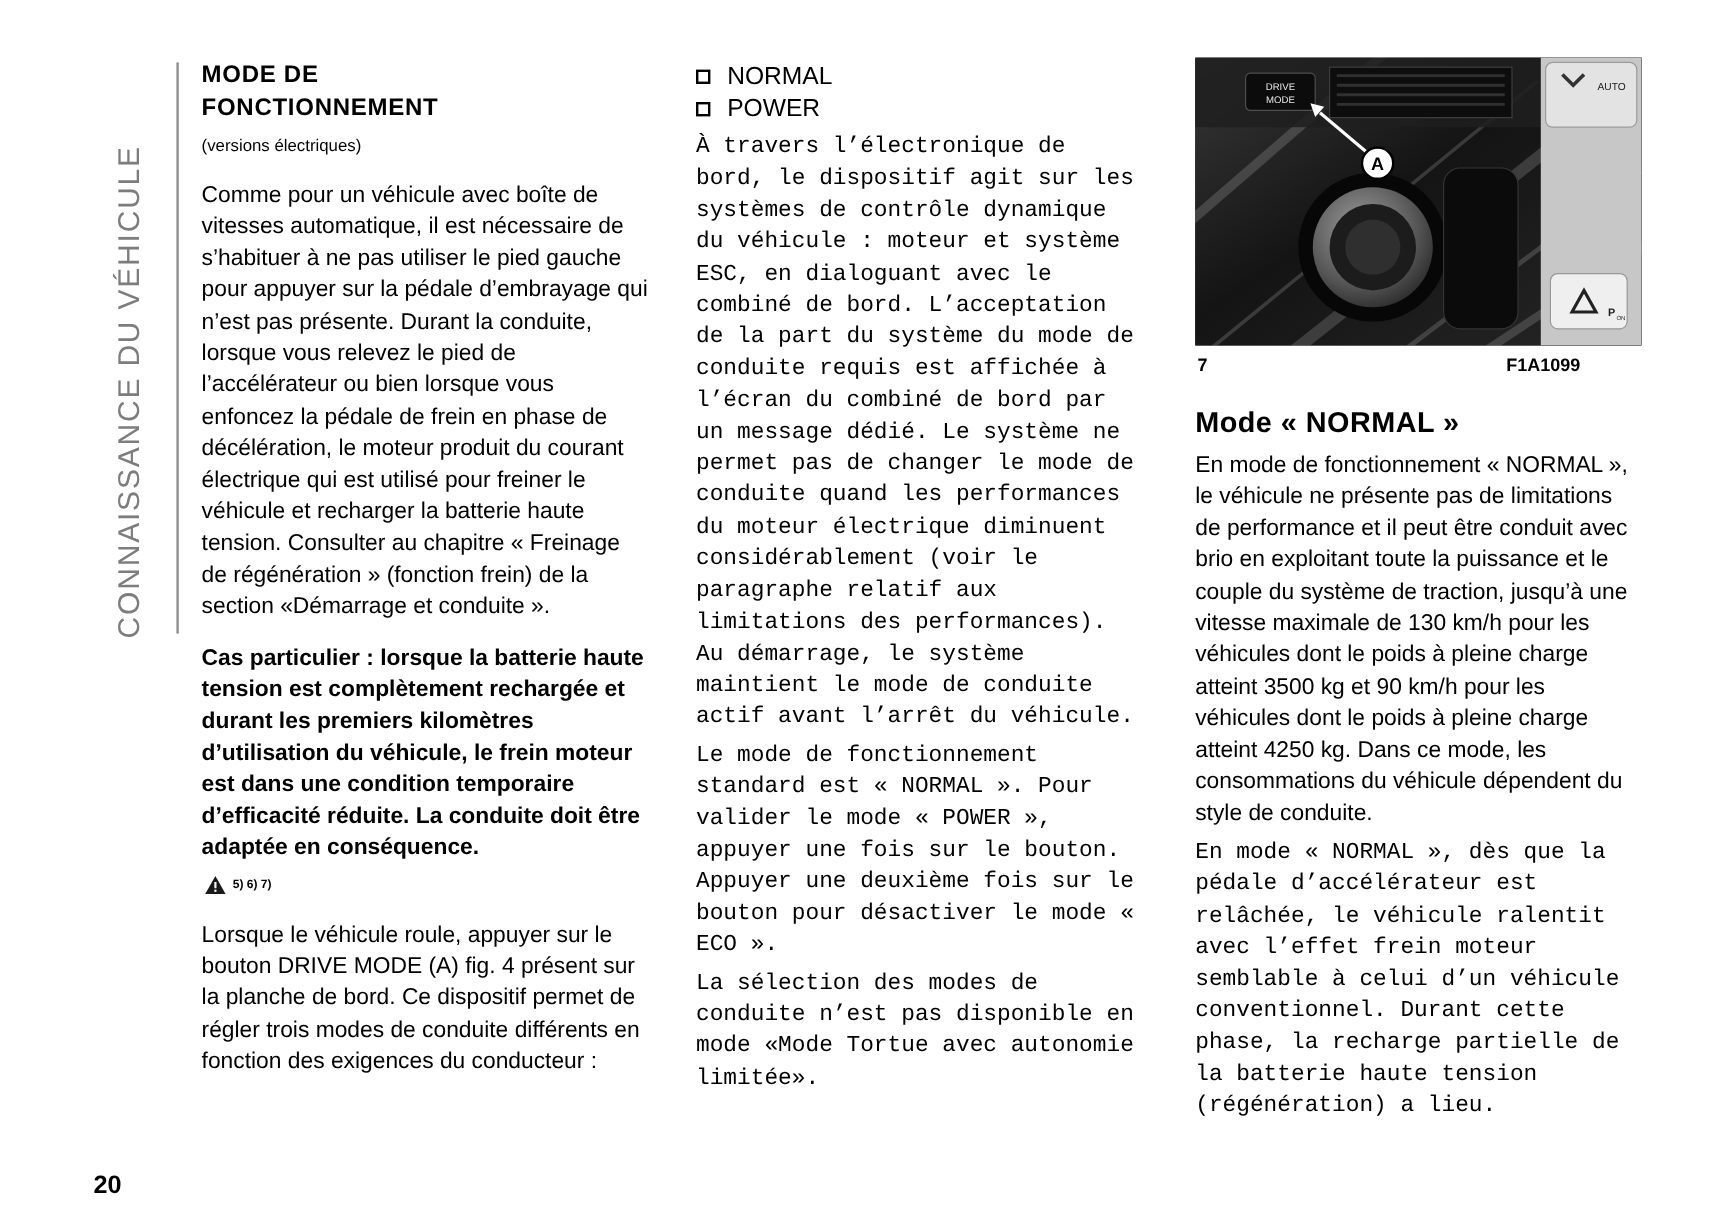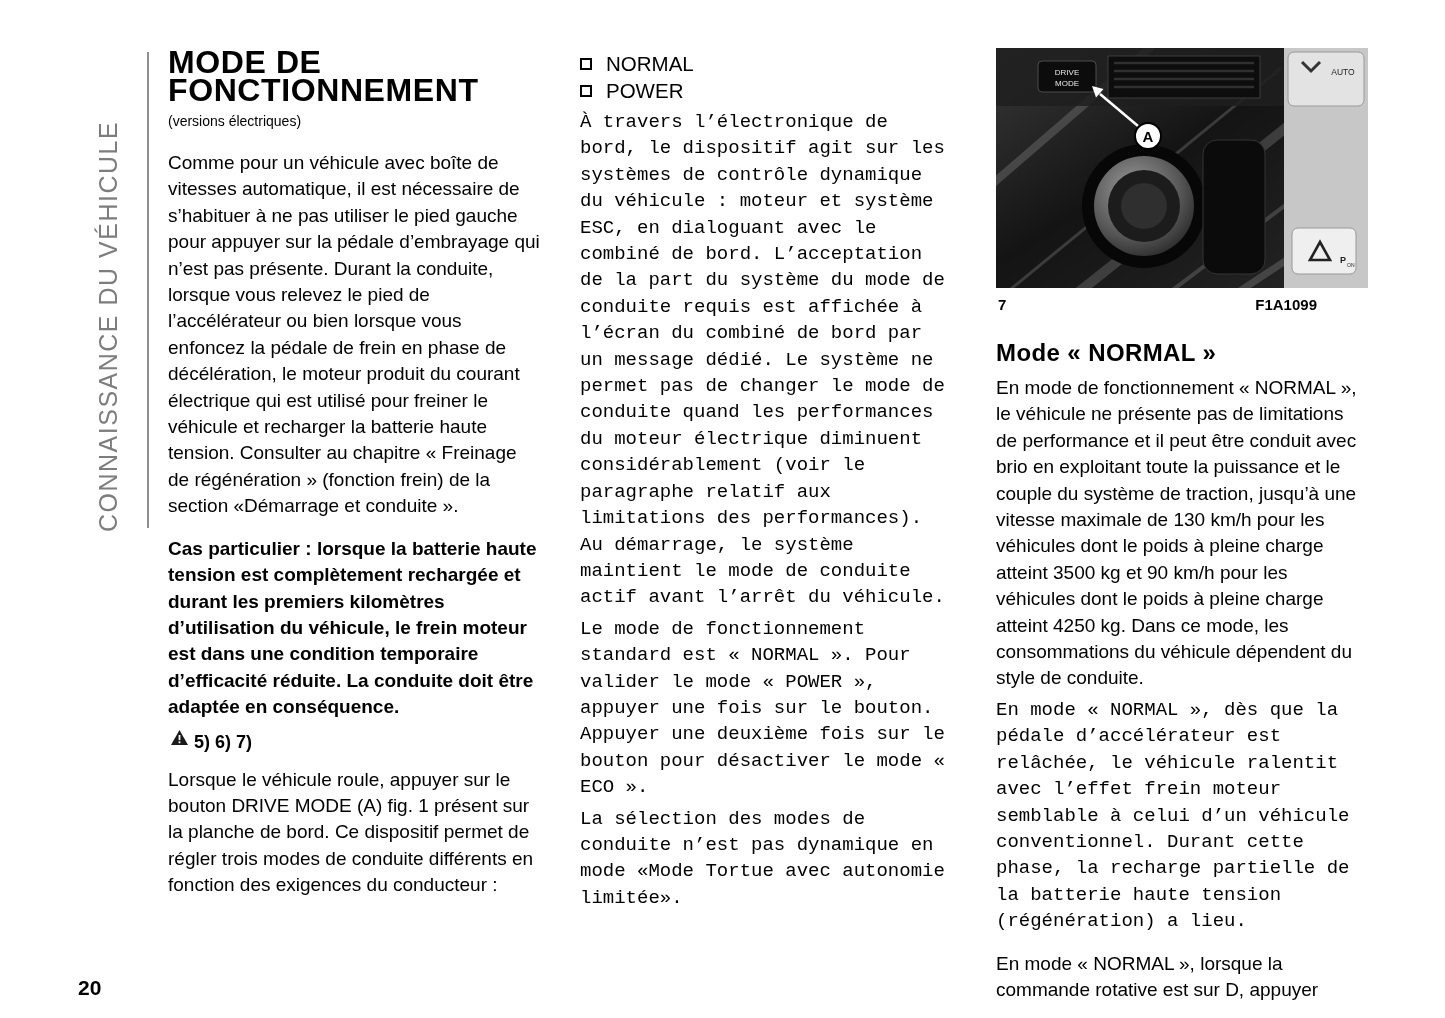"MODE DE" .h1 { font-size: 32px -> 20px }
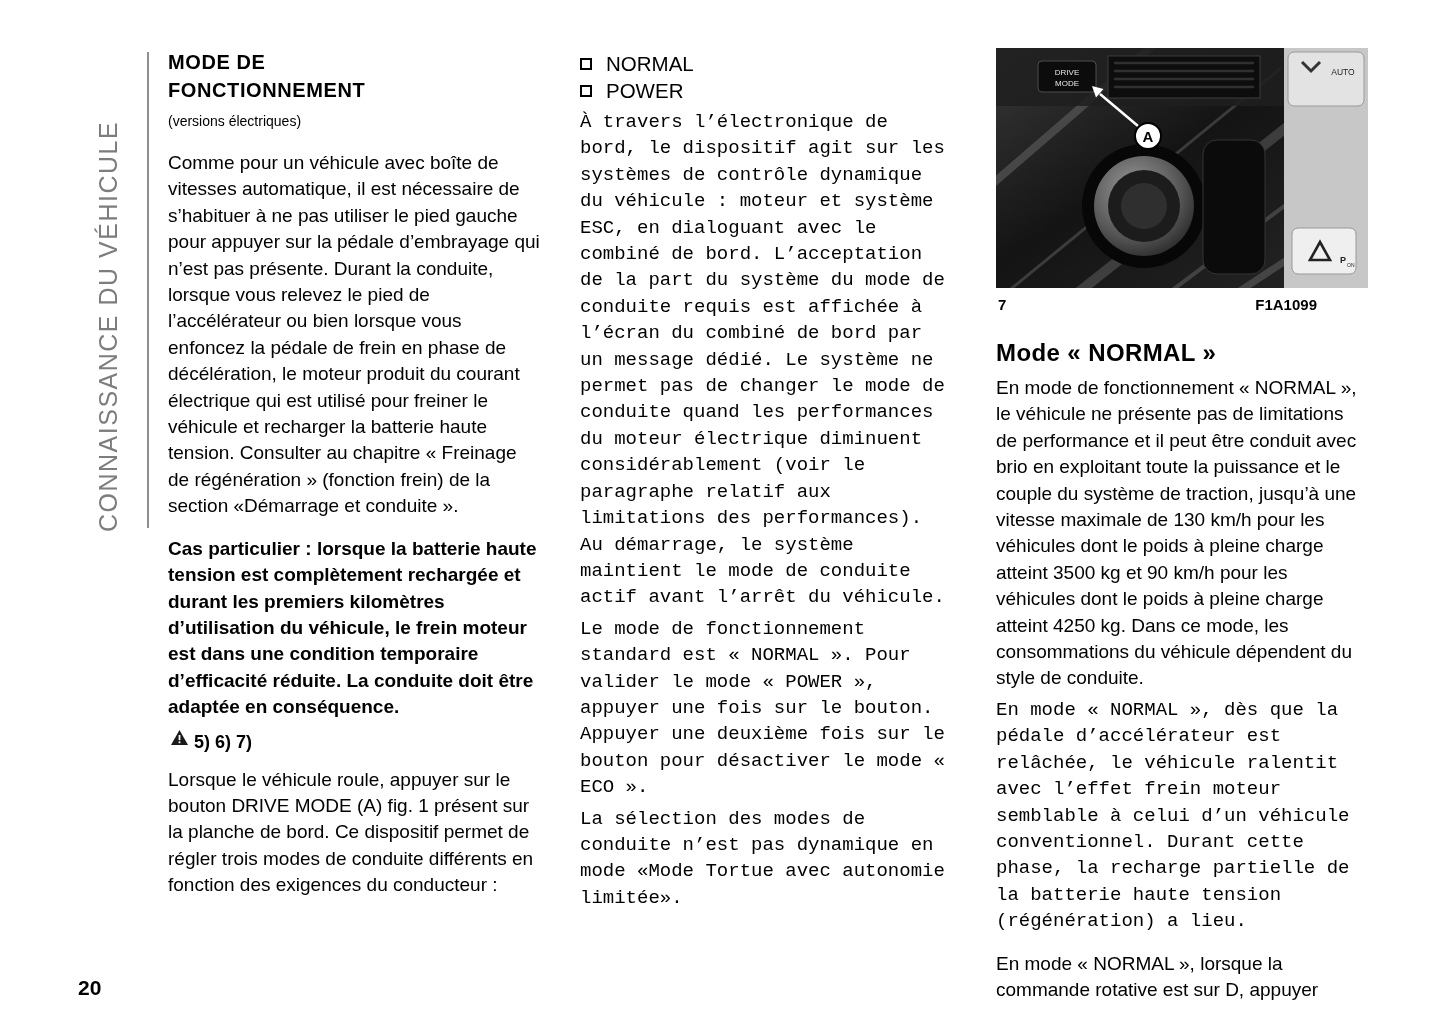"5) 6) 7)" .warning-refs { font-size: 18px -> 10px }
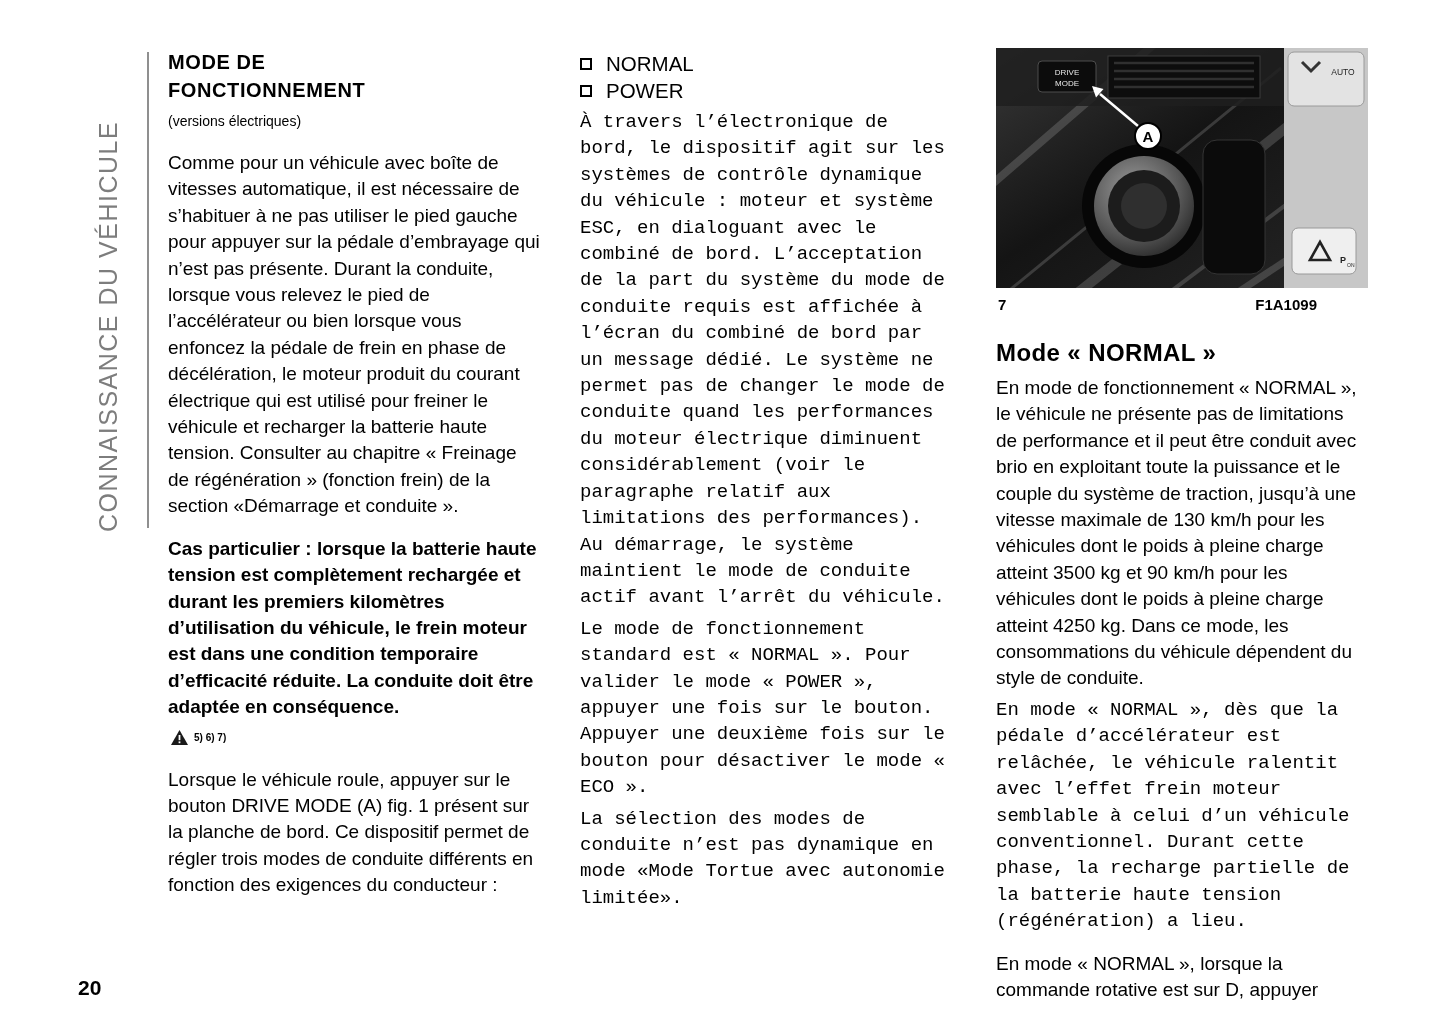"Lorsque le véhicule roule, appuyer" div.para { text: 1 -> 4 }
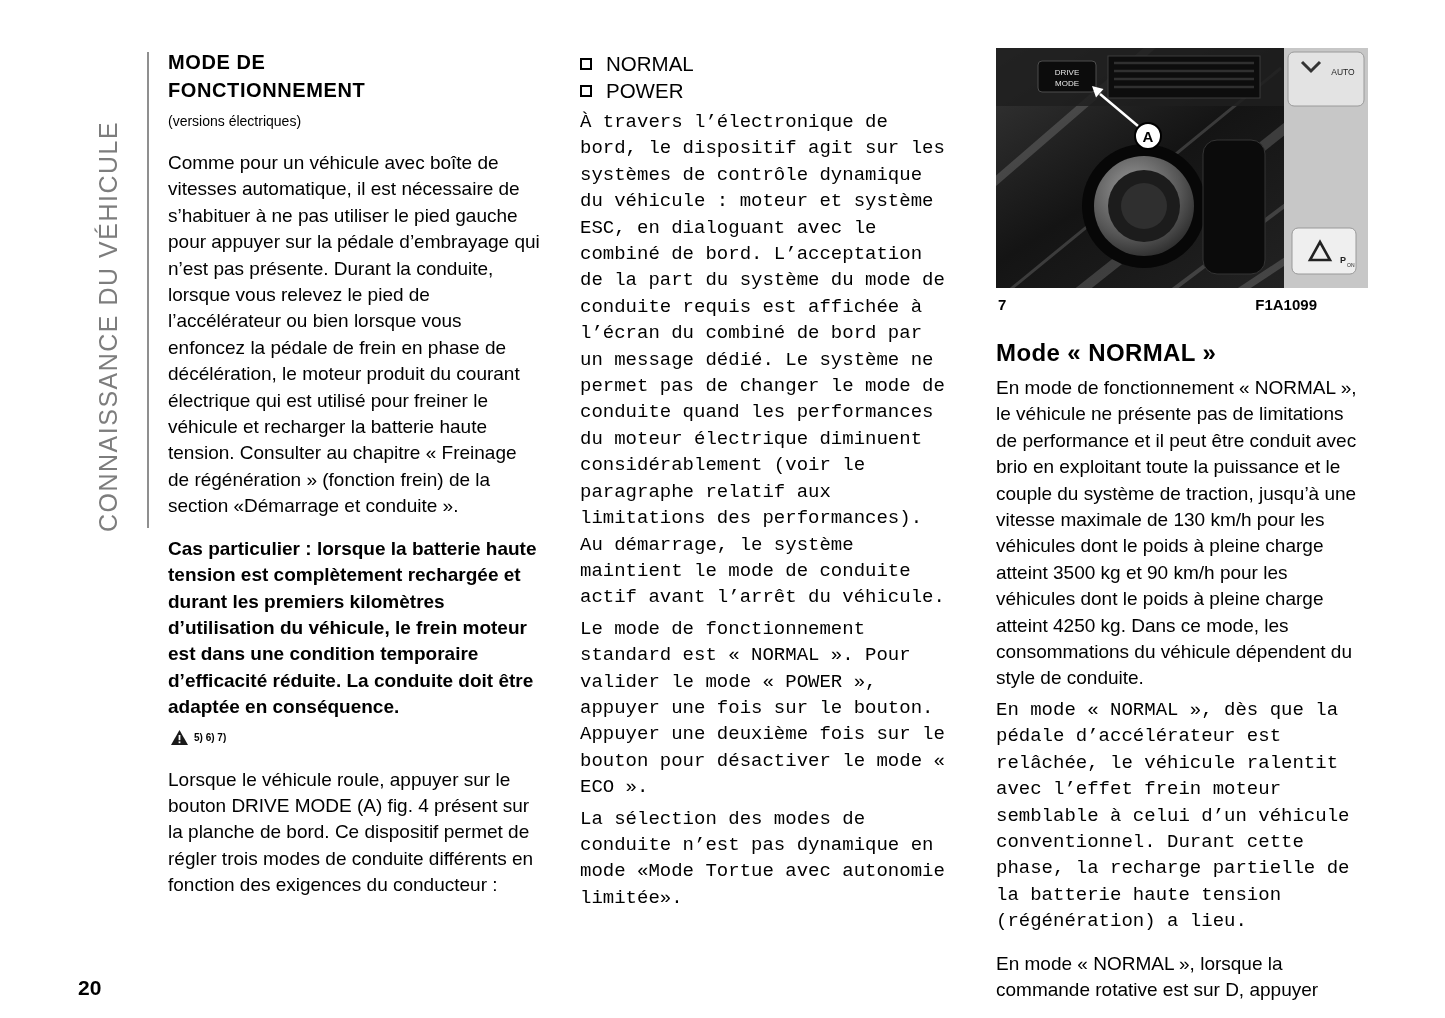"La sélection des modes de" div.para { text: dynamique -> disponible }
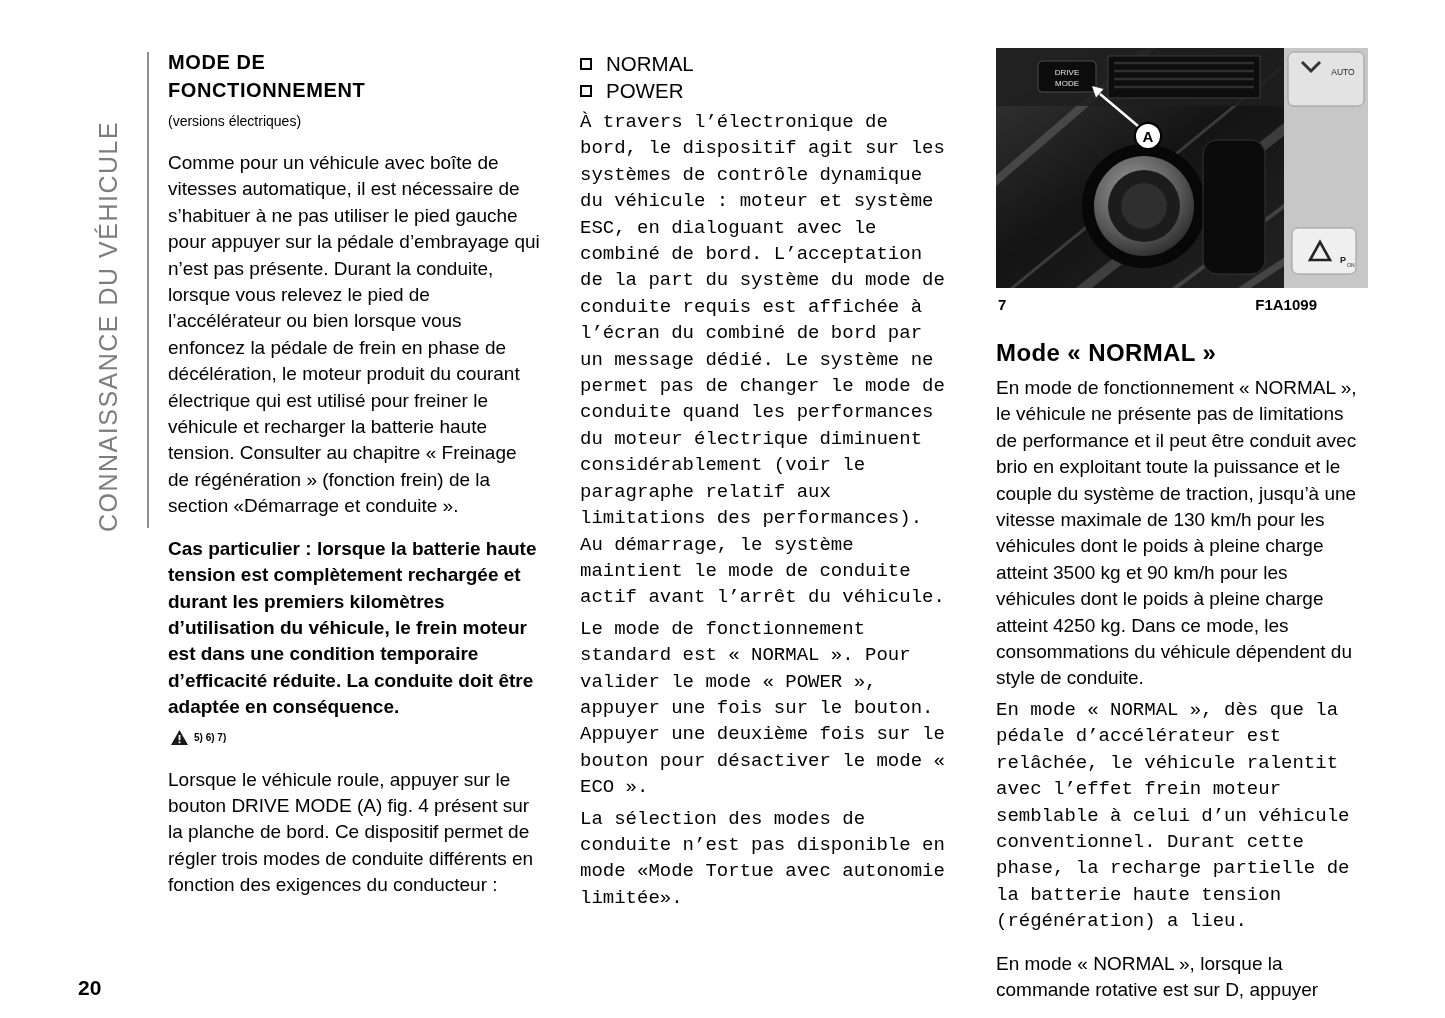"En mode « NORMAL », lorsque" div.para { html: <div>En mode « NORMAL », lorsque la commande rotative est sur D, appuyer</div> -> none }
